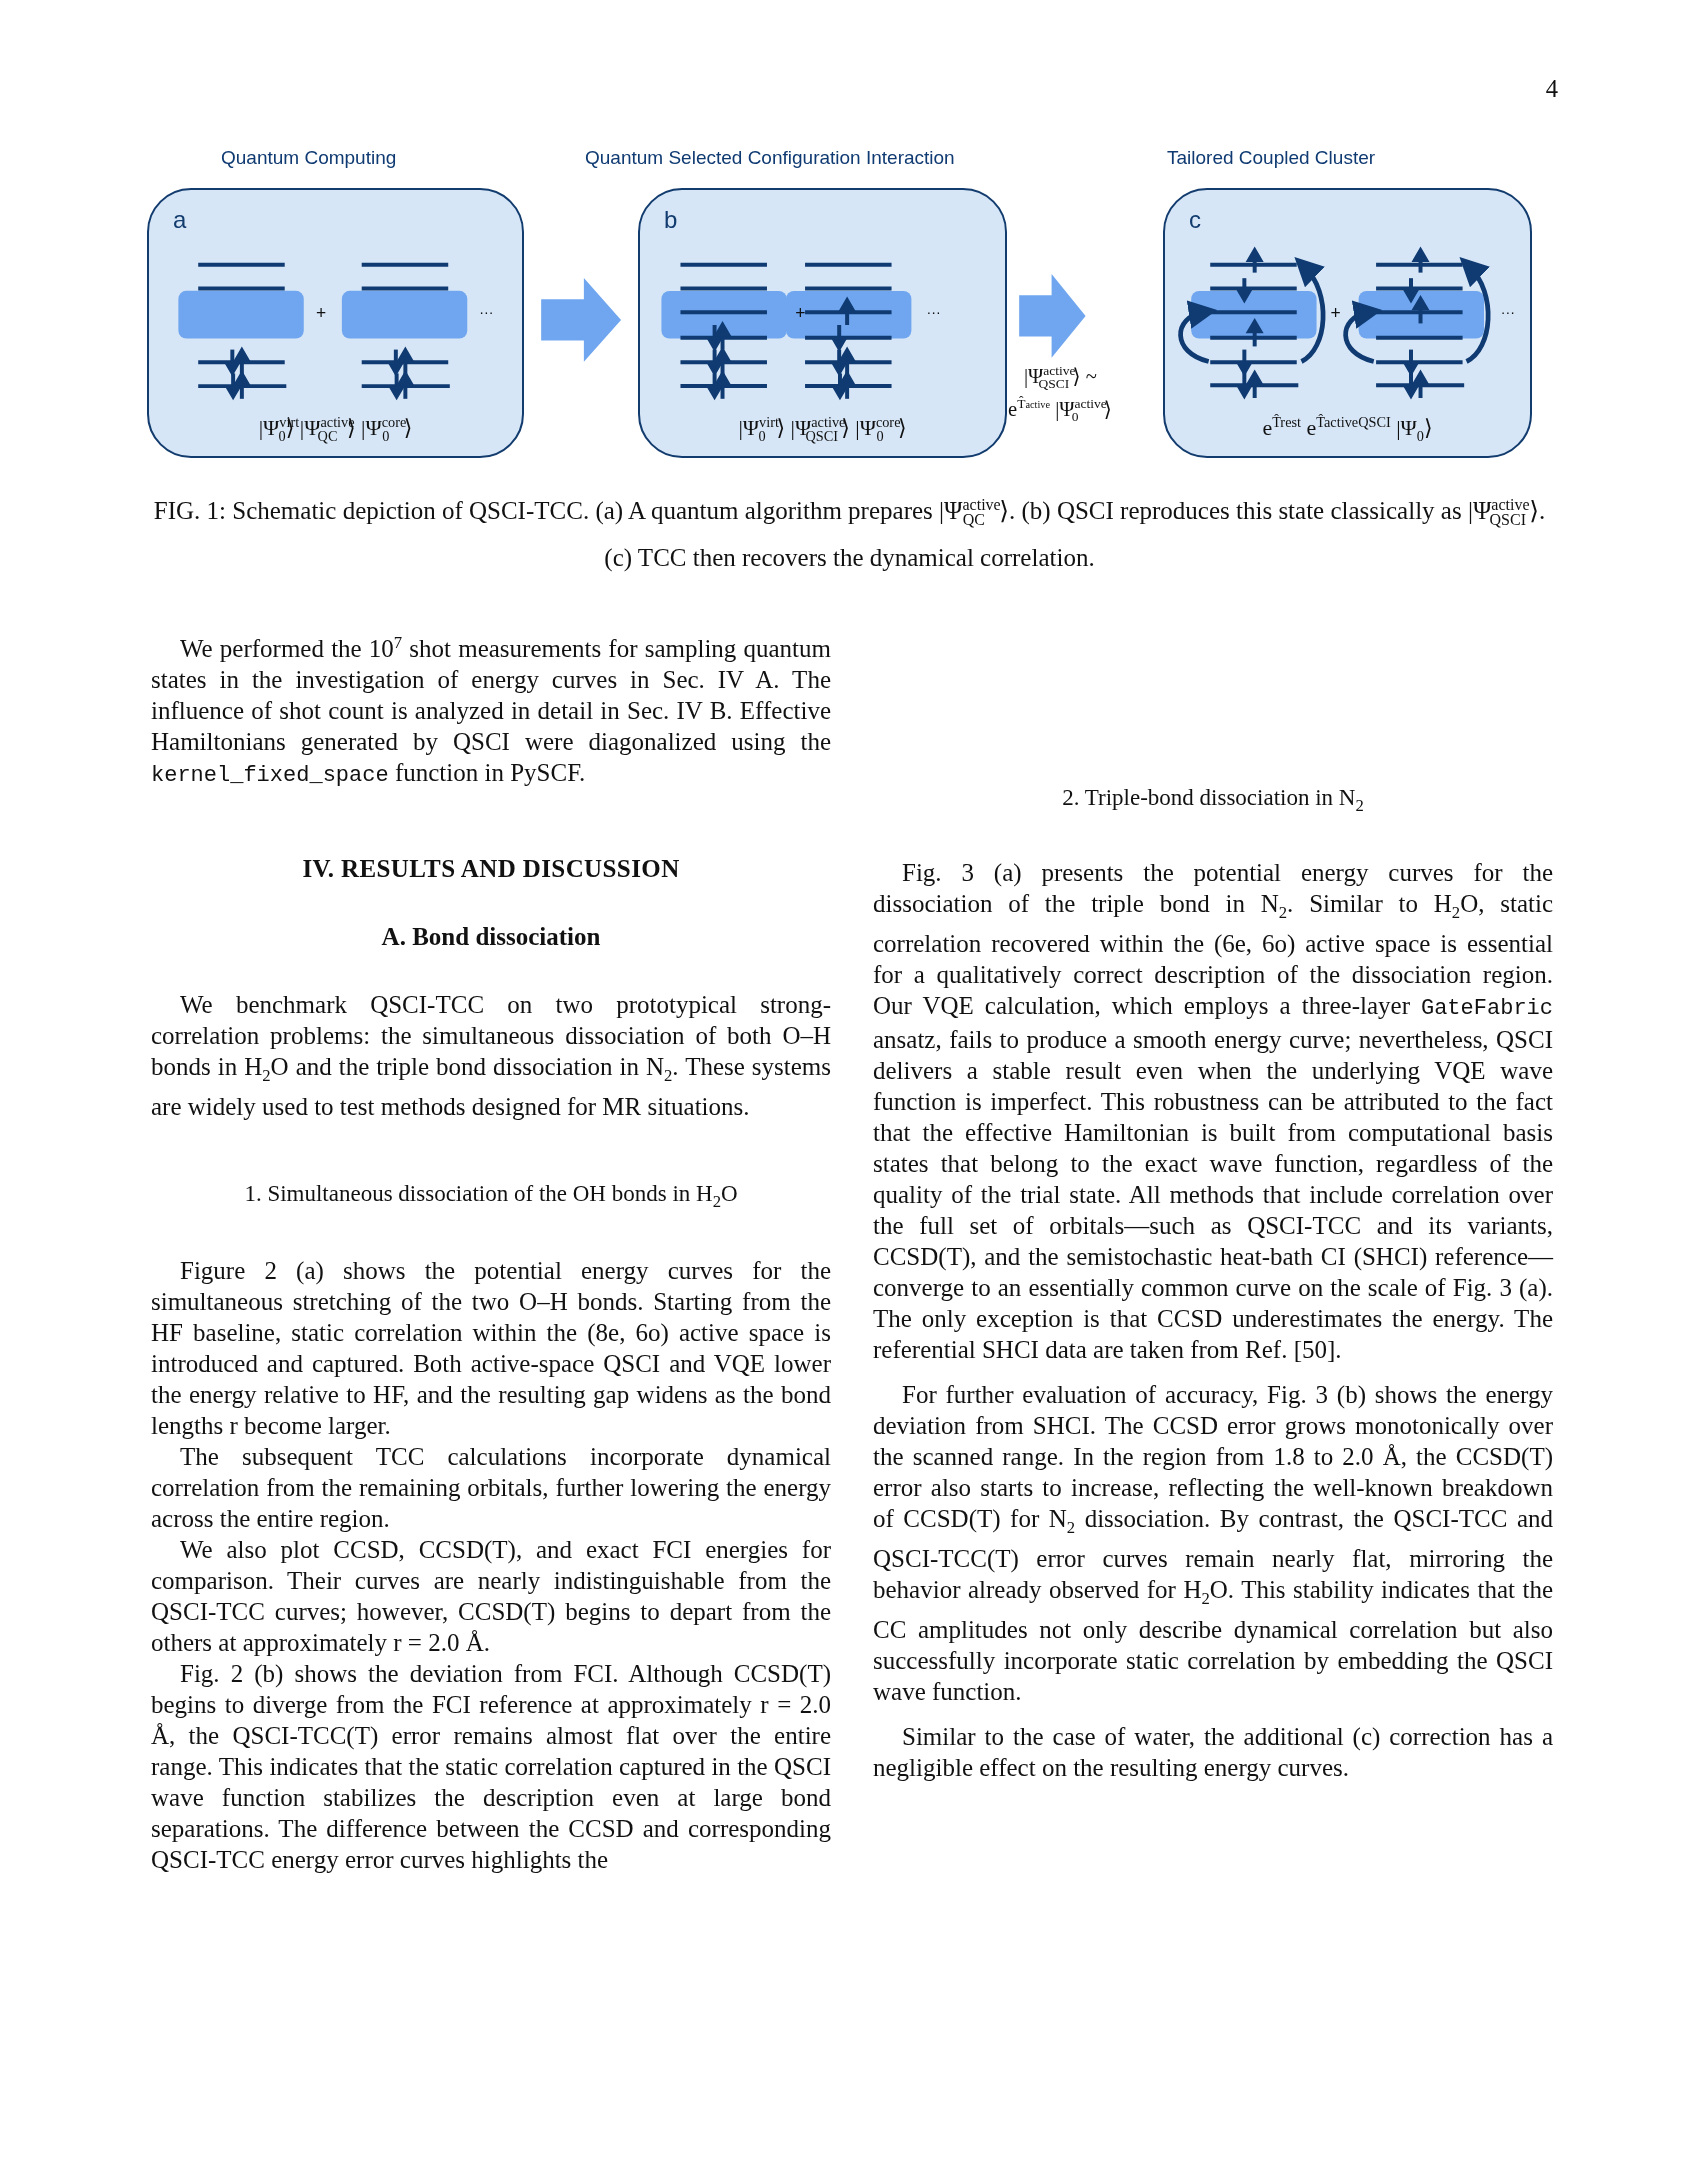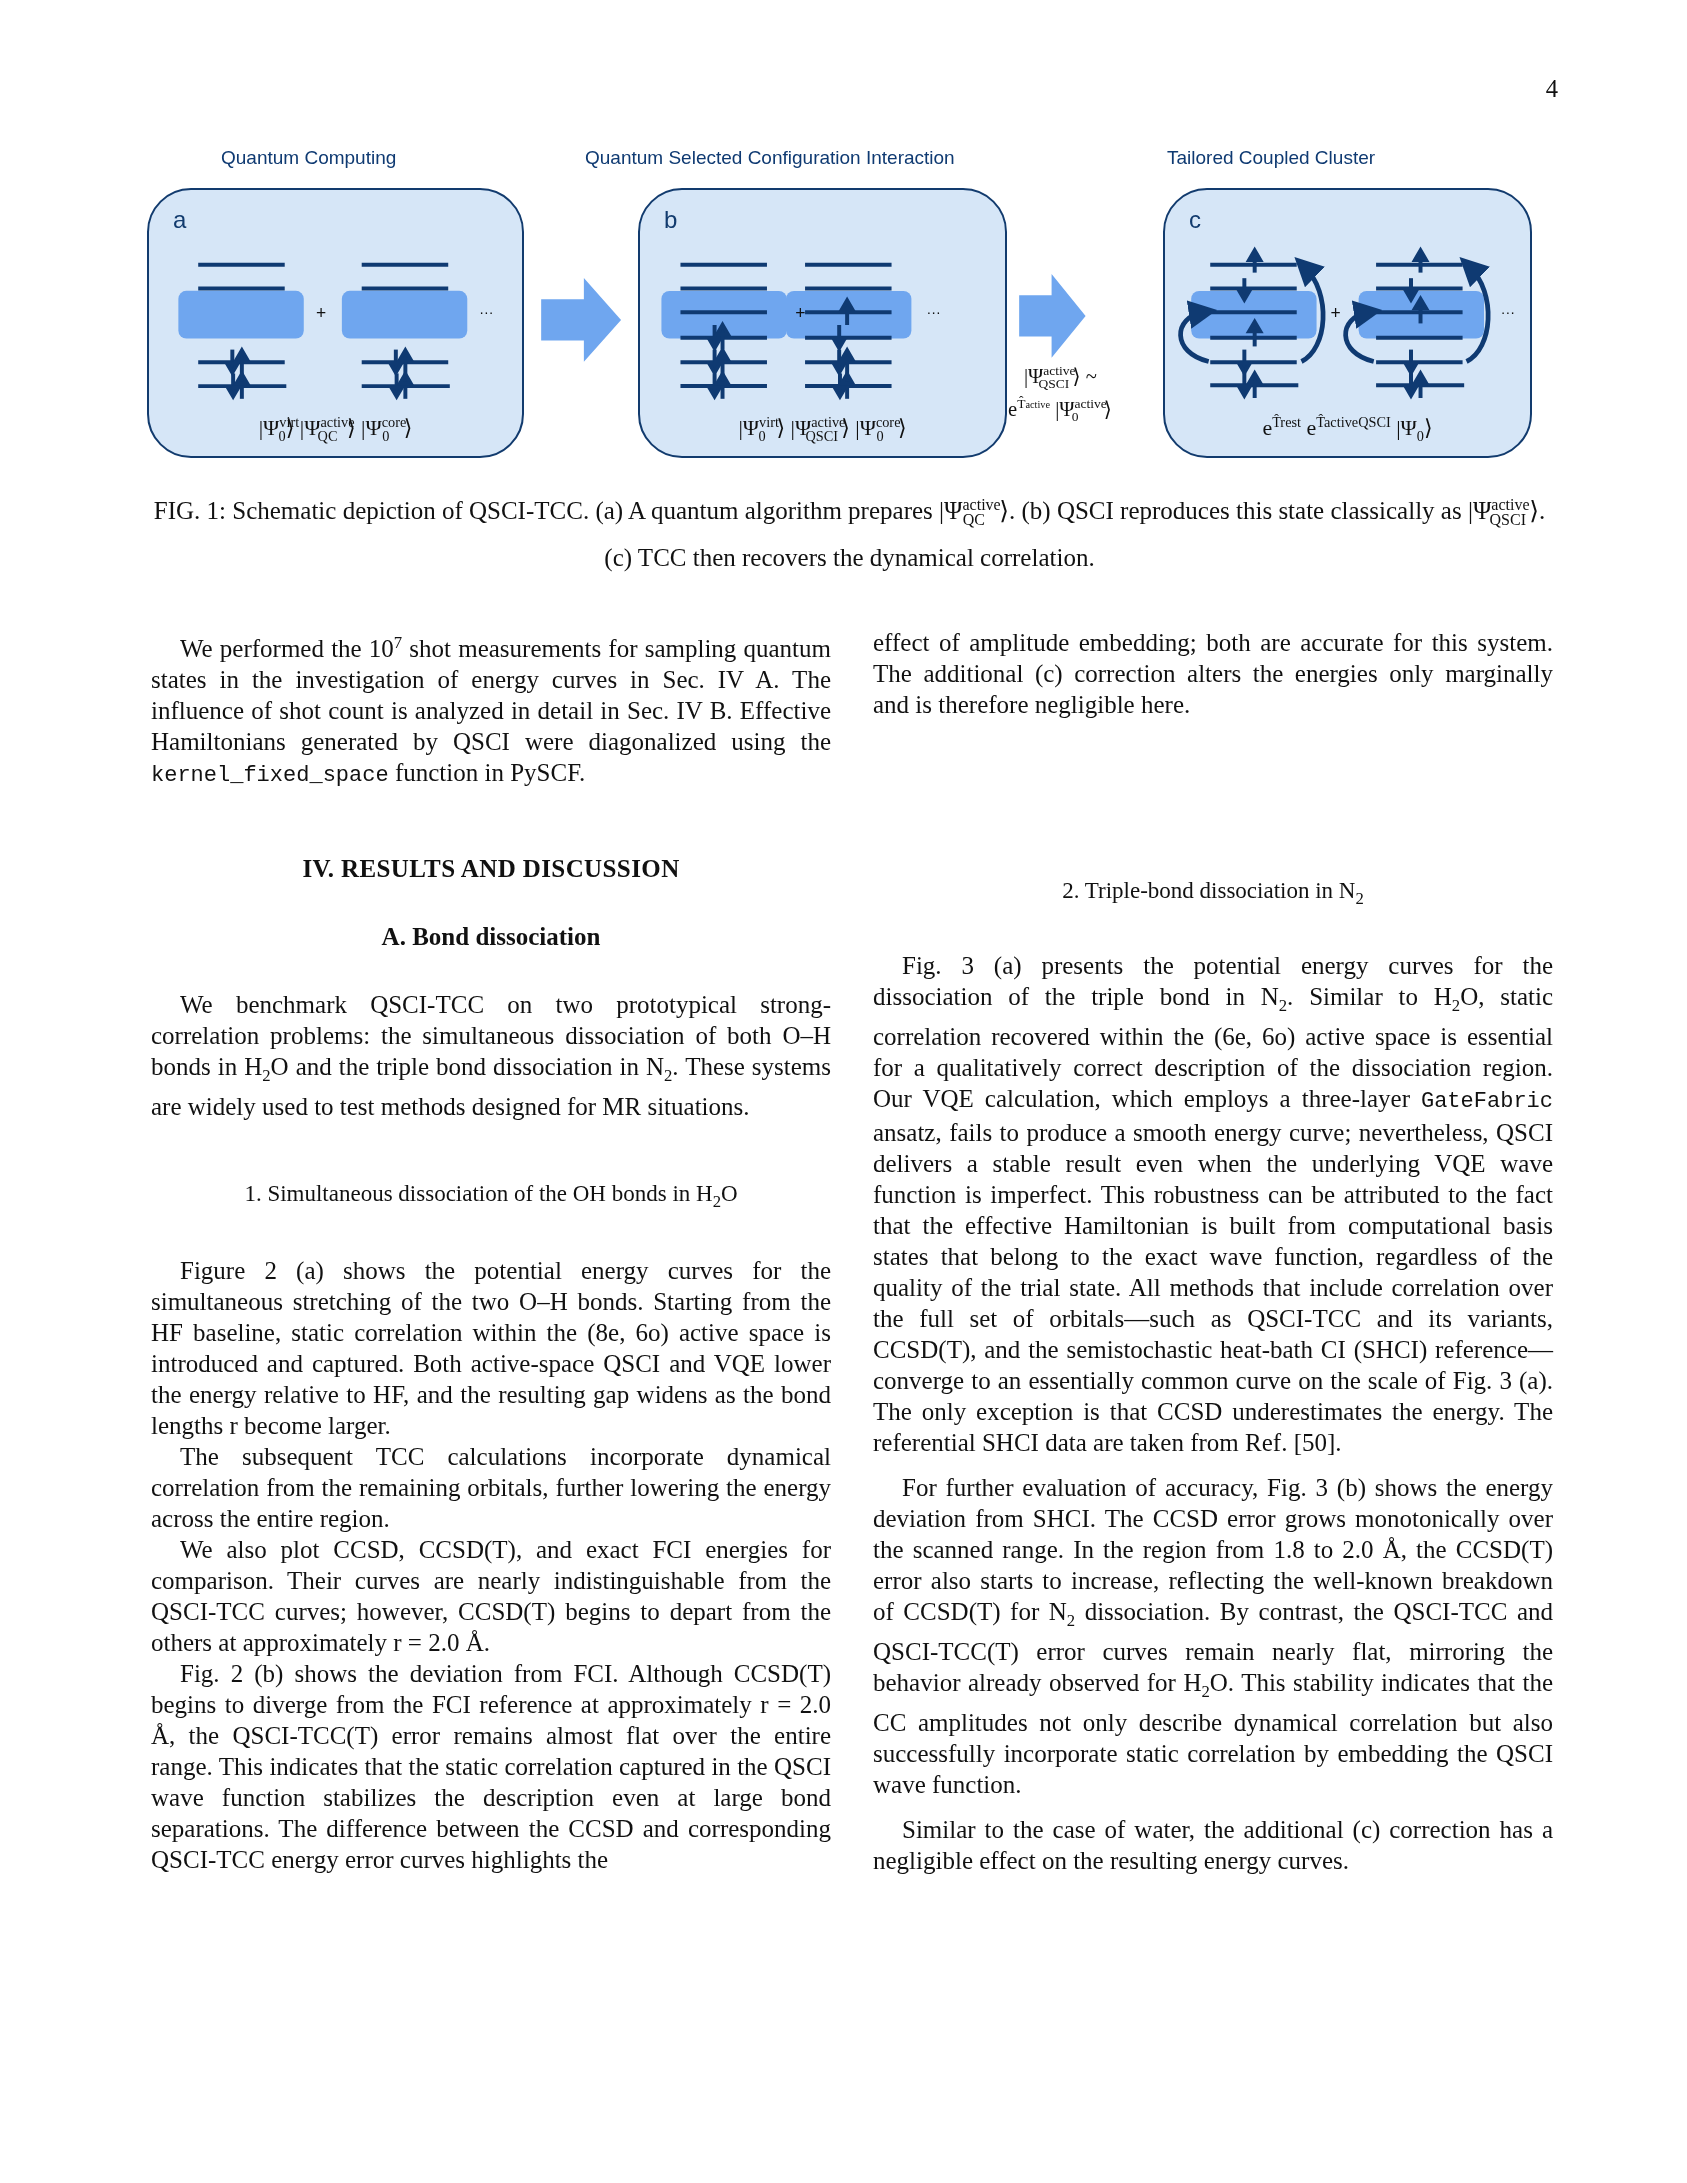"effect of amplitude embedding; both" p { html: <p>effect of amplitude embedding; both are accurate for this system. The additional (c) correction alters the energies only marginally and is therefore negligible here.</p> -> none }
